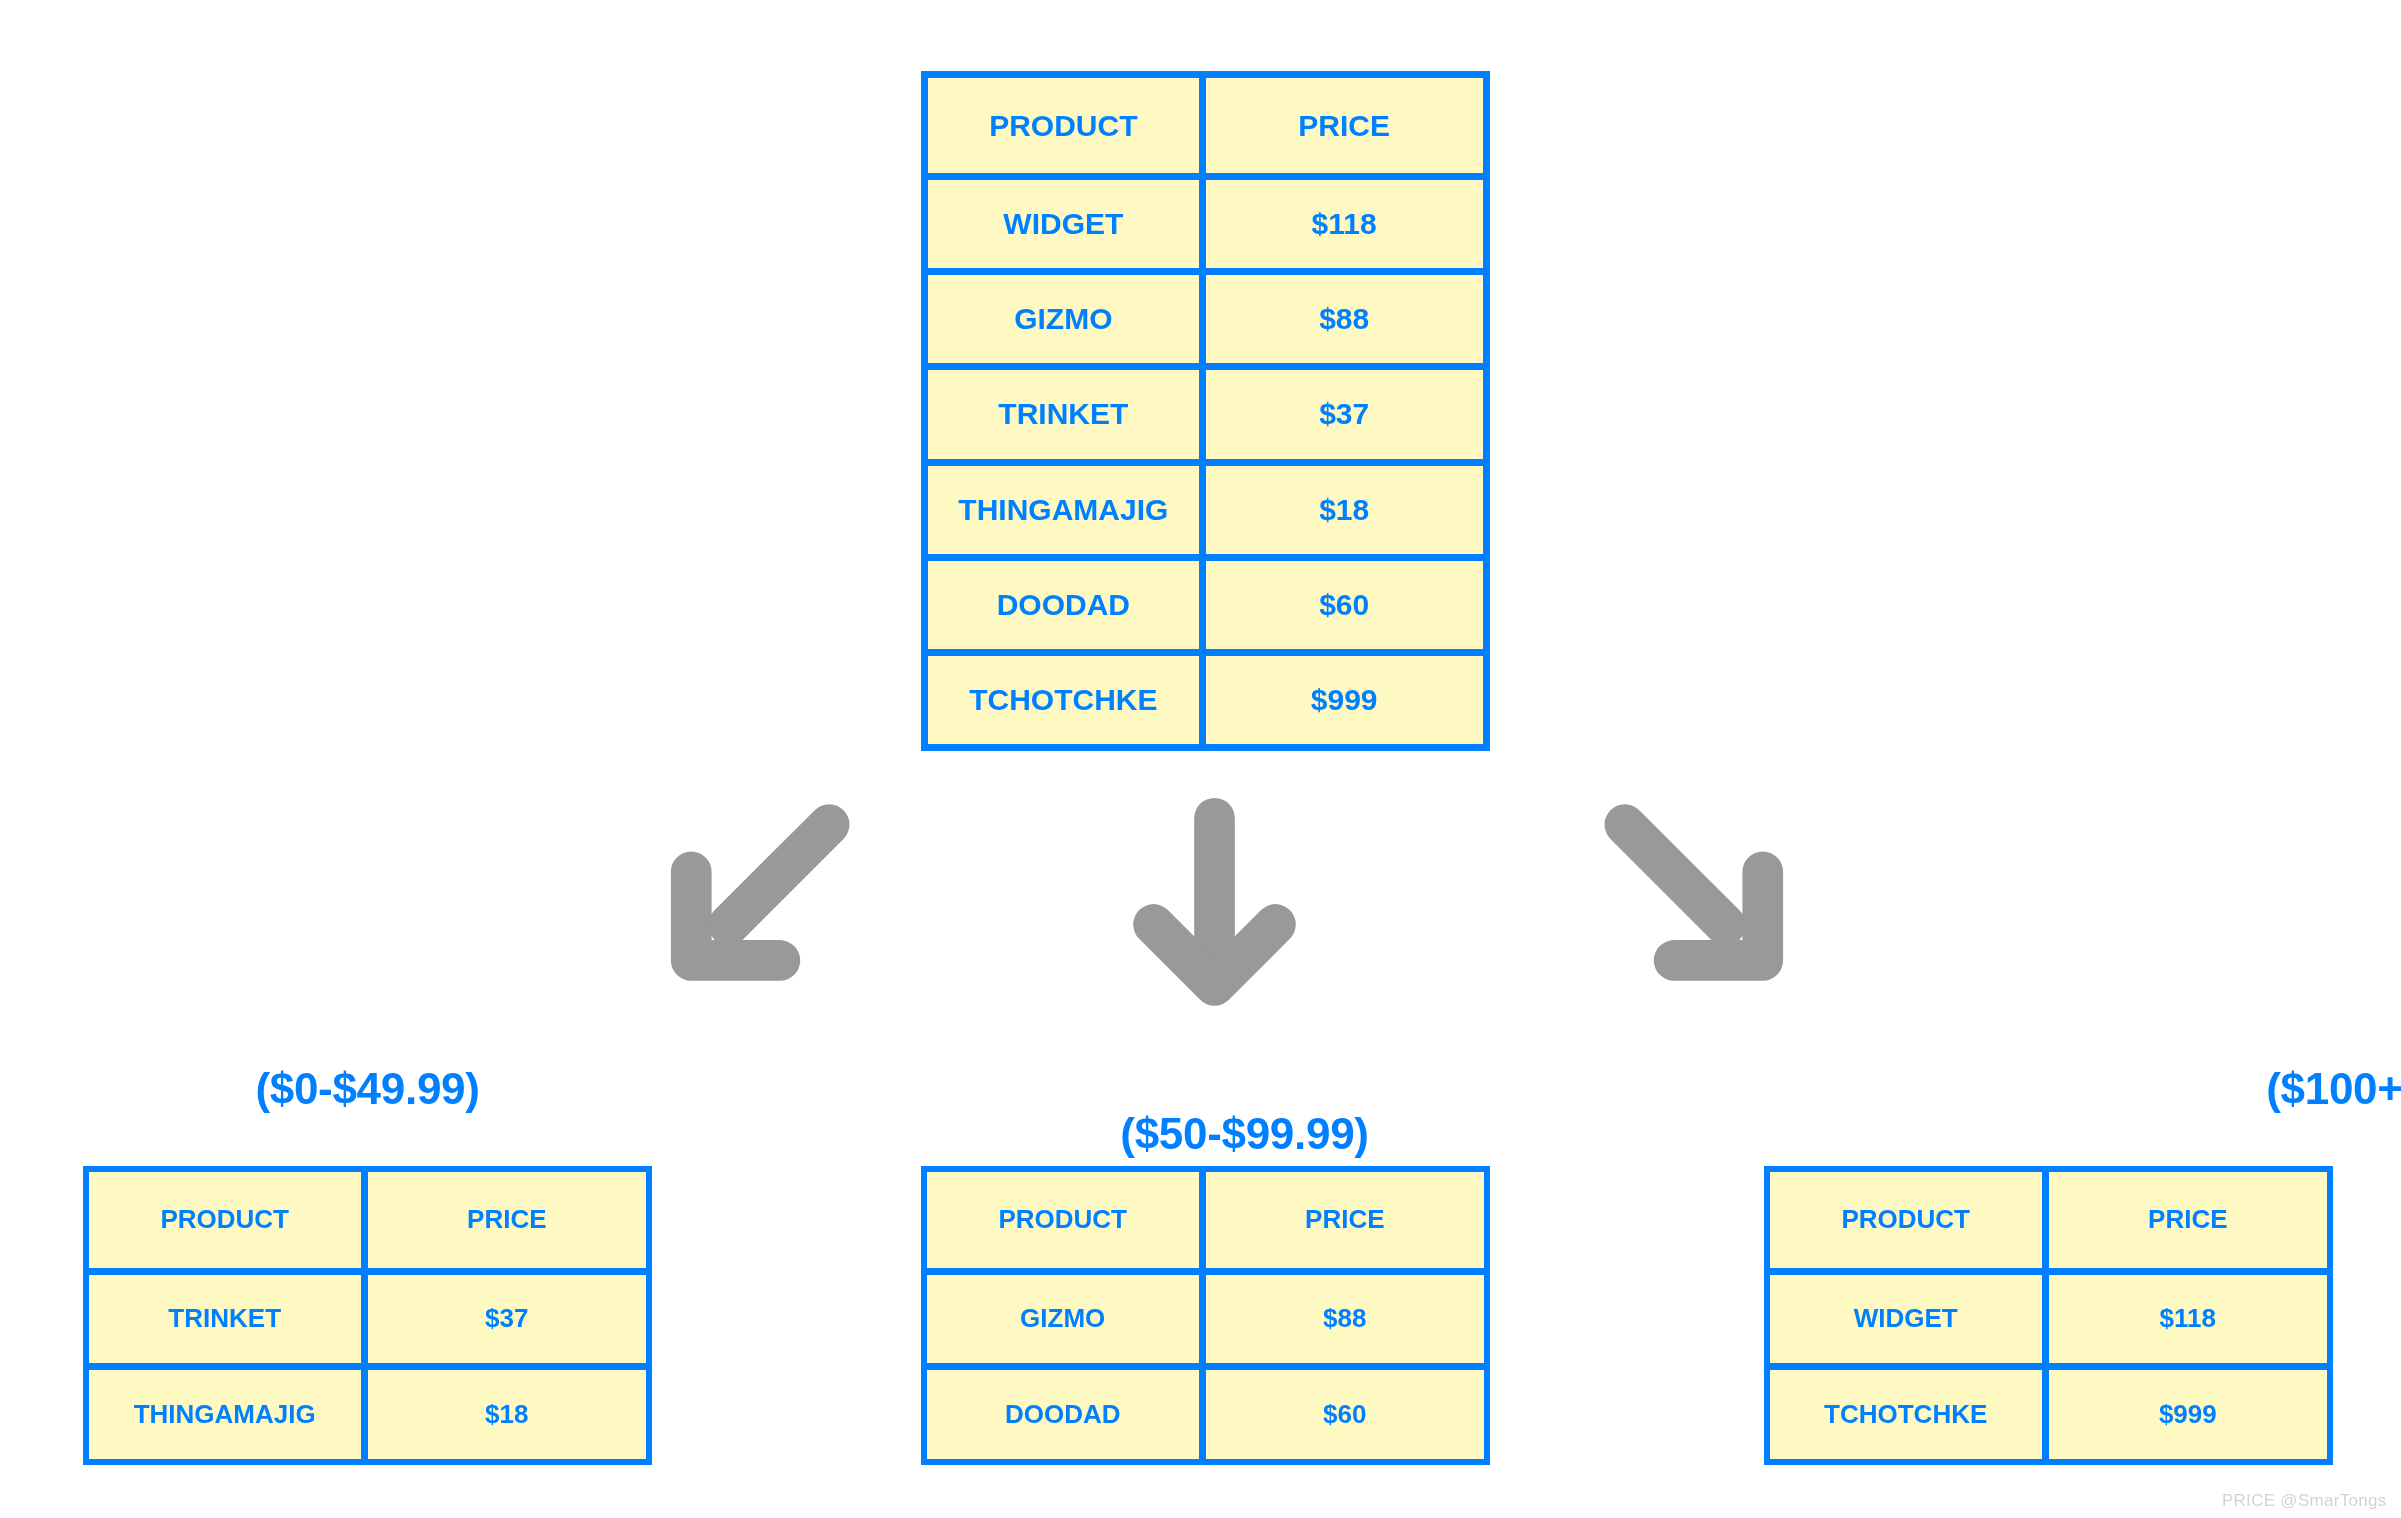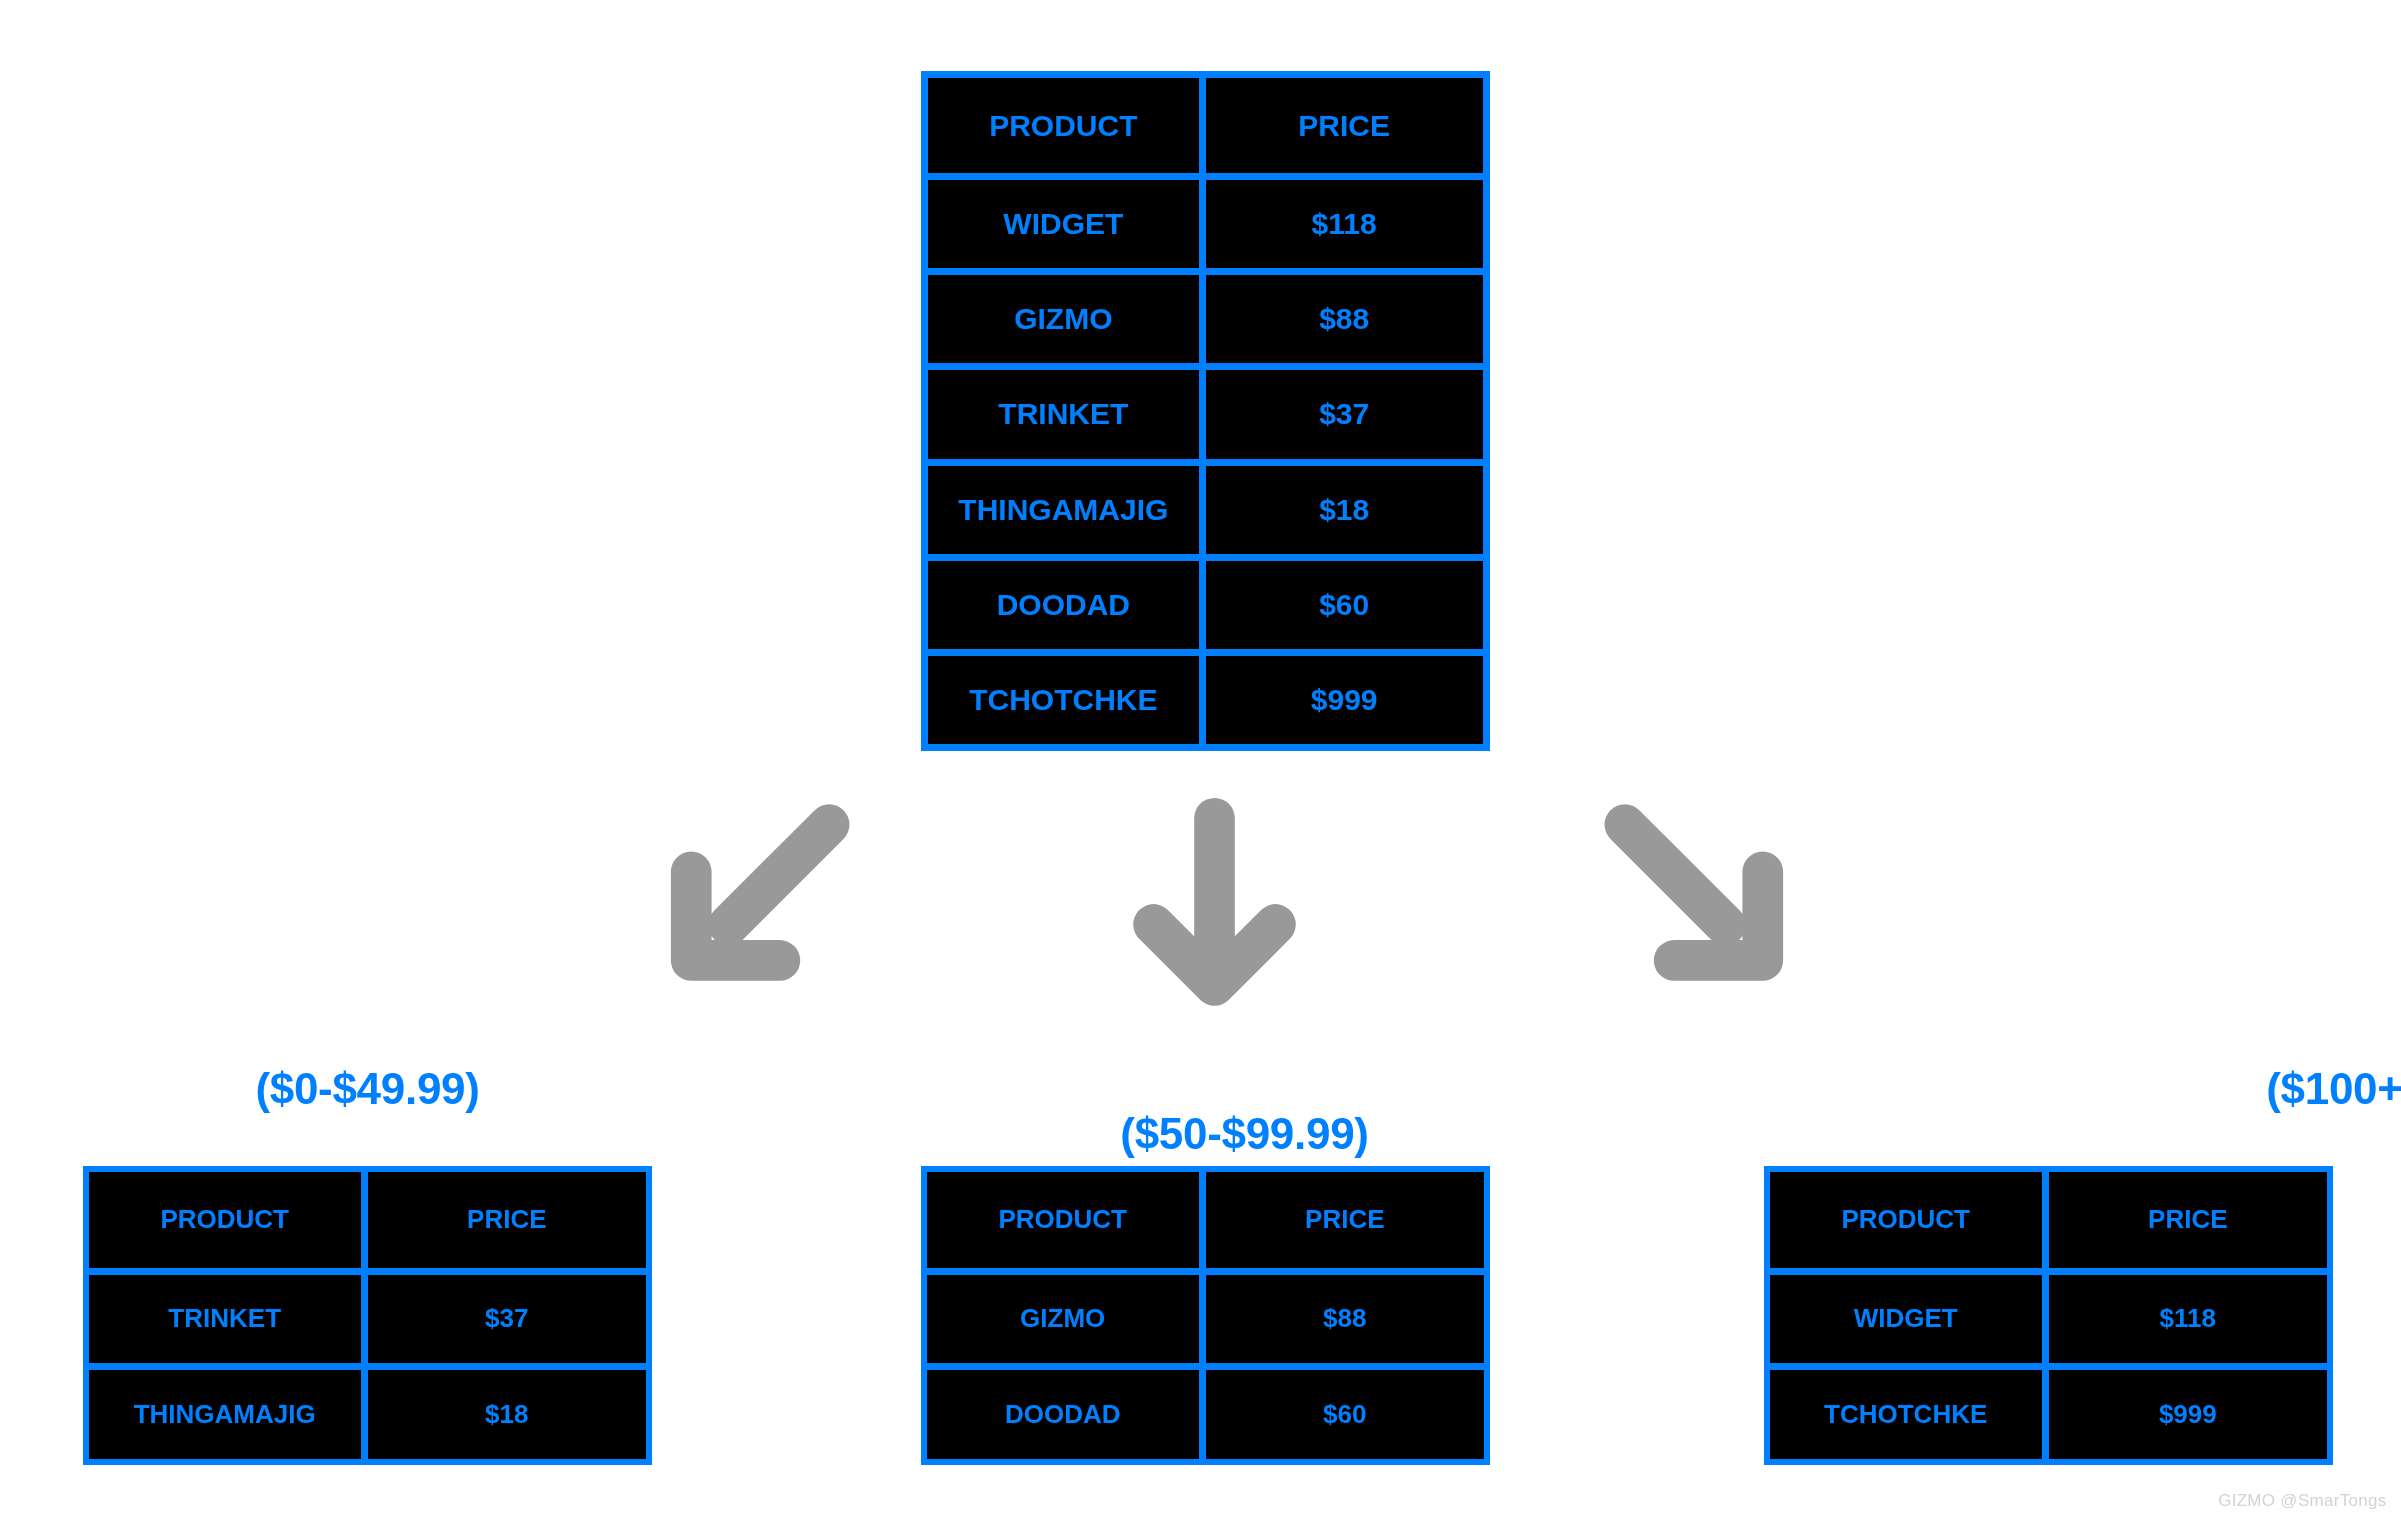"PRODUCT" .dtable td { background: #000000 -> #fef9c3 }
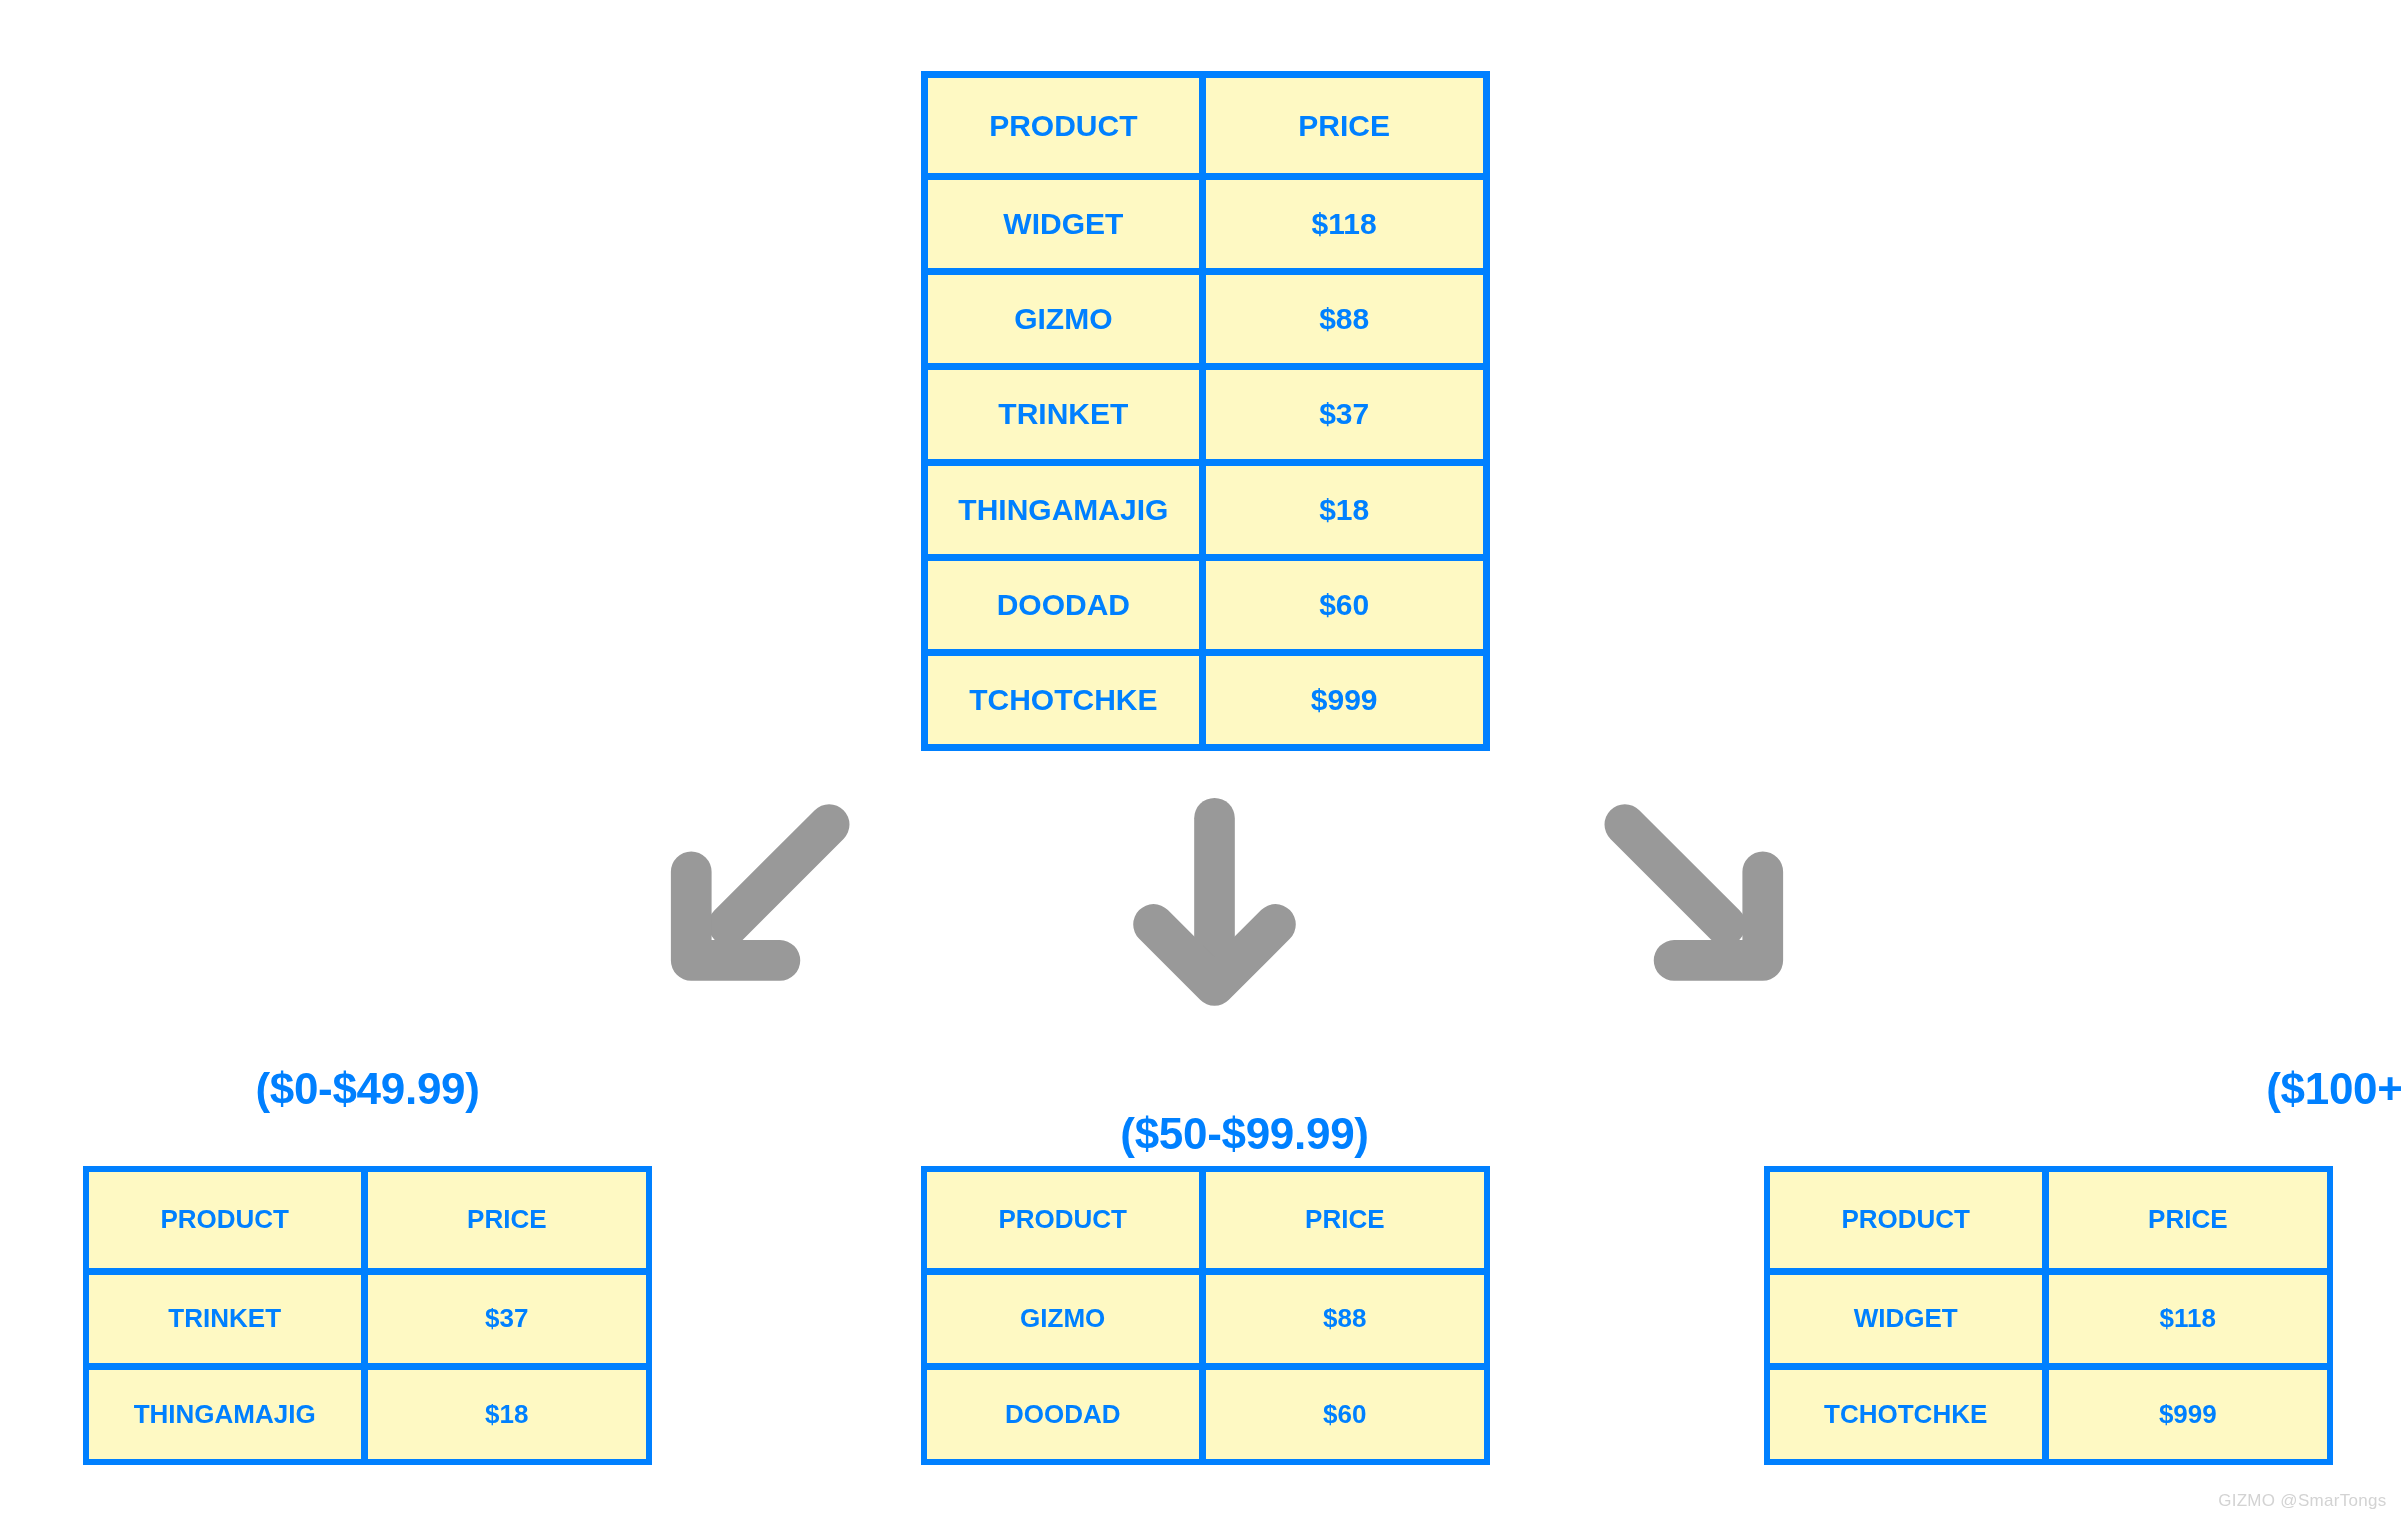"GIZMO @SmarTongs" div { text: GIZMO -> PRICE }
